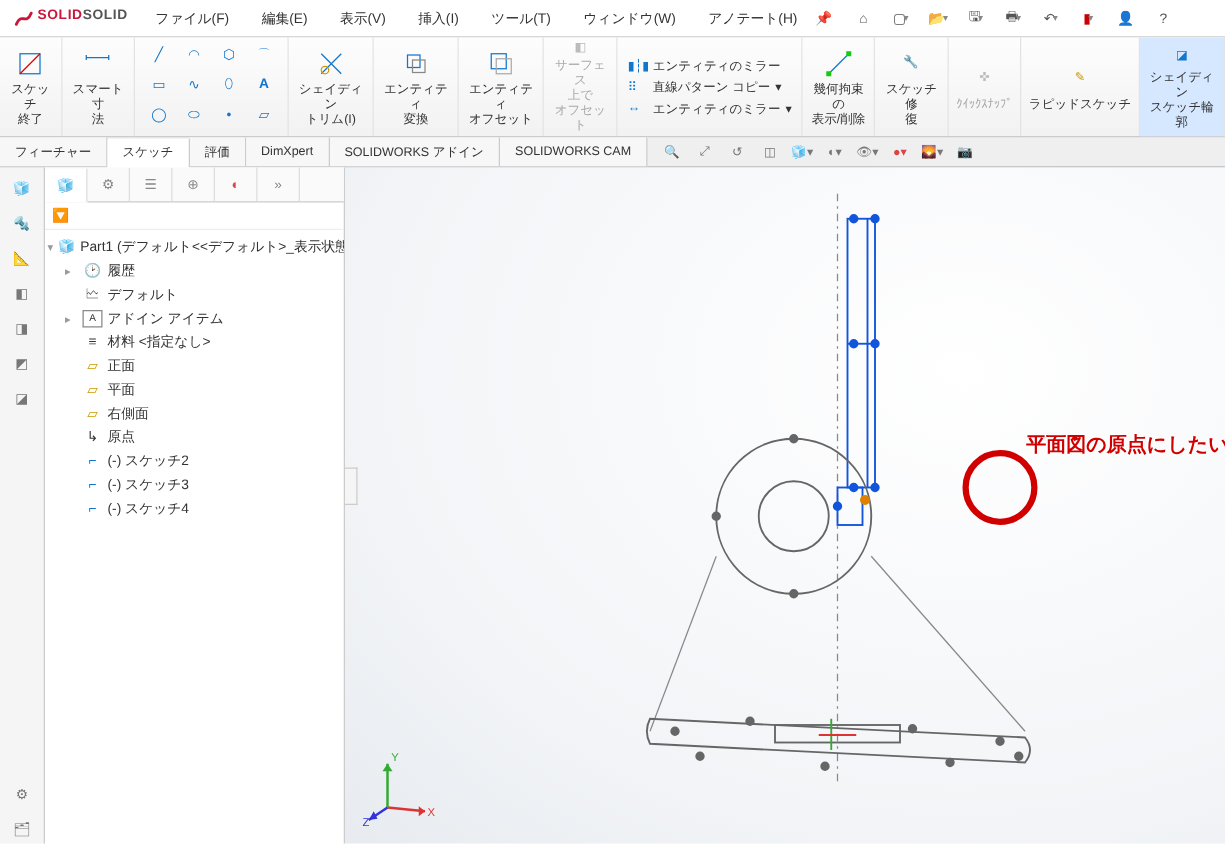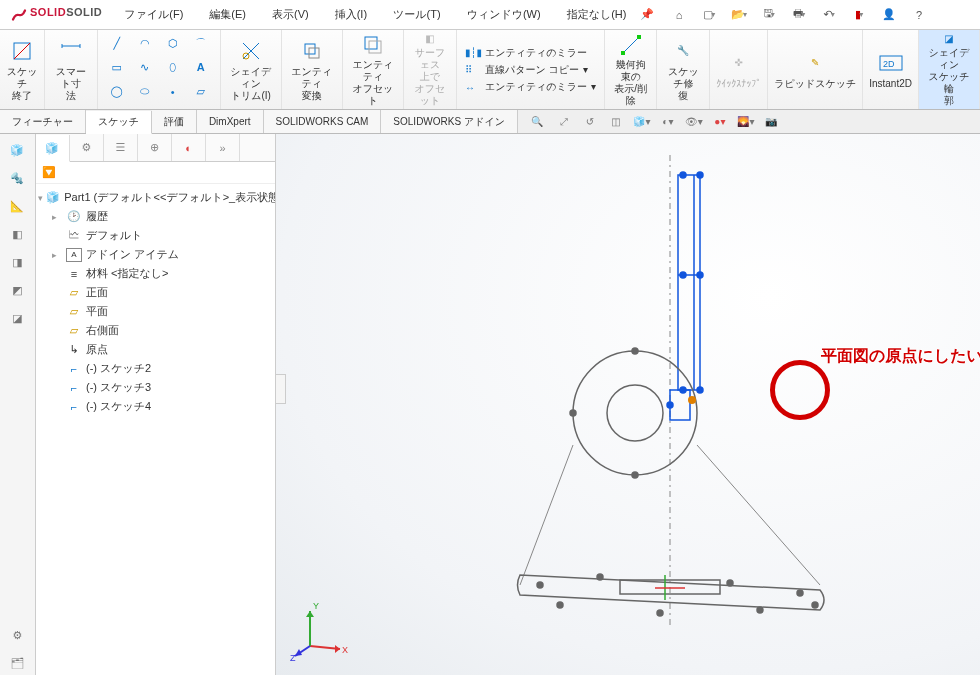"指定なし(H)" div.menu-item { text: 指定なし -> アノテート }
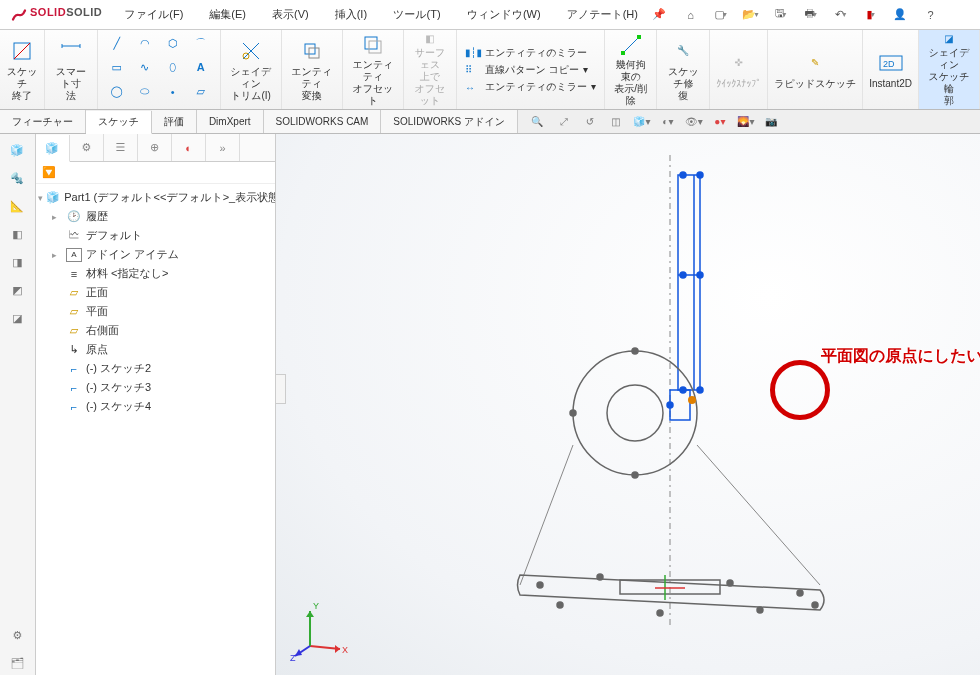"2D" div.rb-cell { html: <div> <div> <svg> <rect></rect> <text>2D</text> </svg> </div> <span>Instant2D</span> </div> -> none }
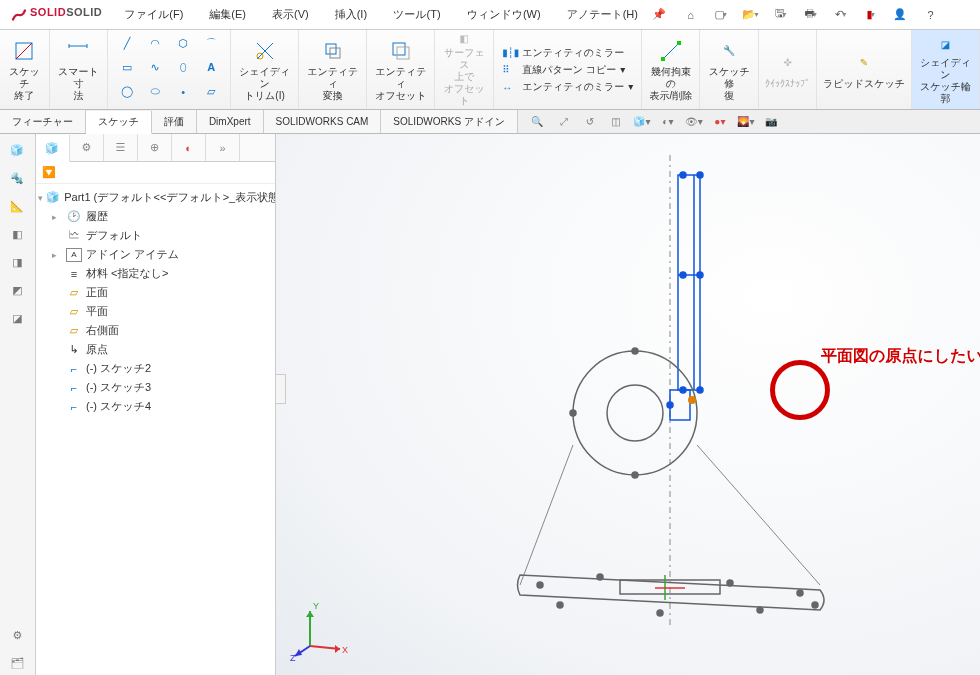"SOLIDWORKS CAM" div.tab { order: before "SOLIDWORKS アドイン" -> after "SOLIDWORKS アドイン" }
